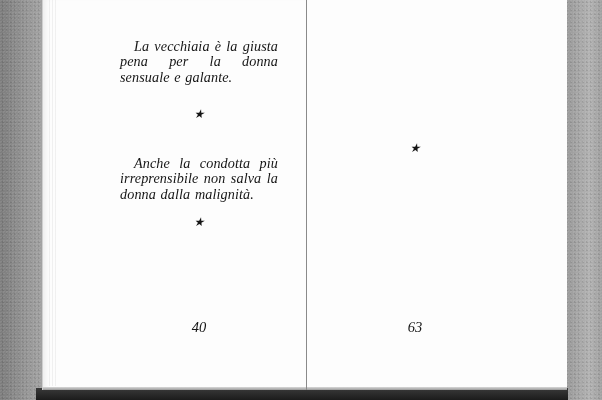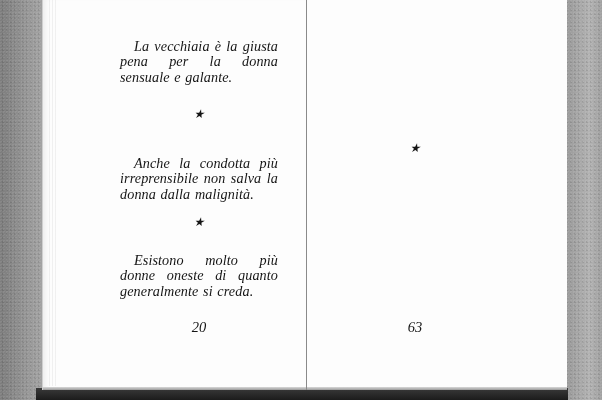"Esistono molto più donne oneste" div.text-block { html: <div> <p>Esistono molto più donne oneste di quanto generalmente si creda.</p> </div> -> none }
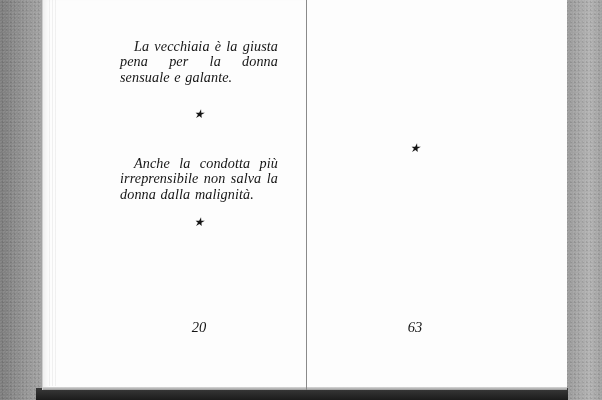"20" div.page-num { text: 20 -> 40 }
